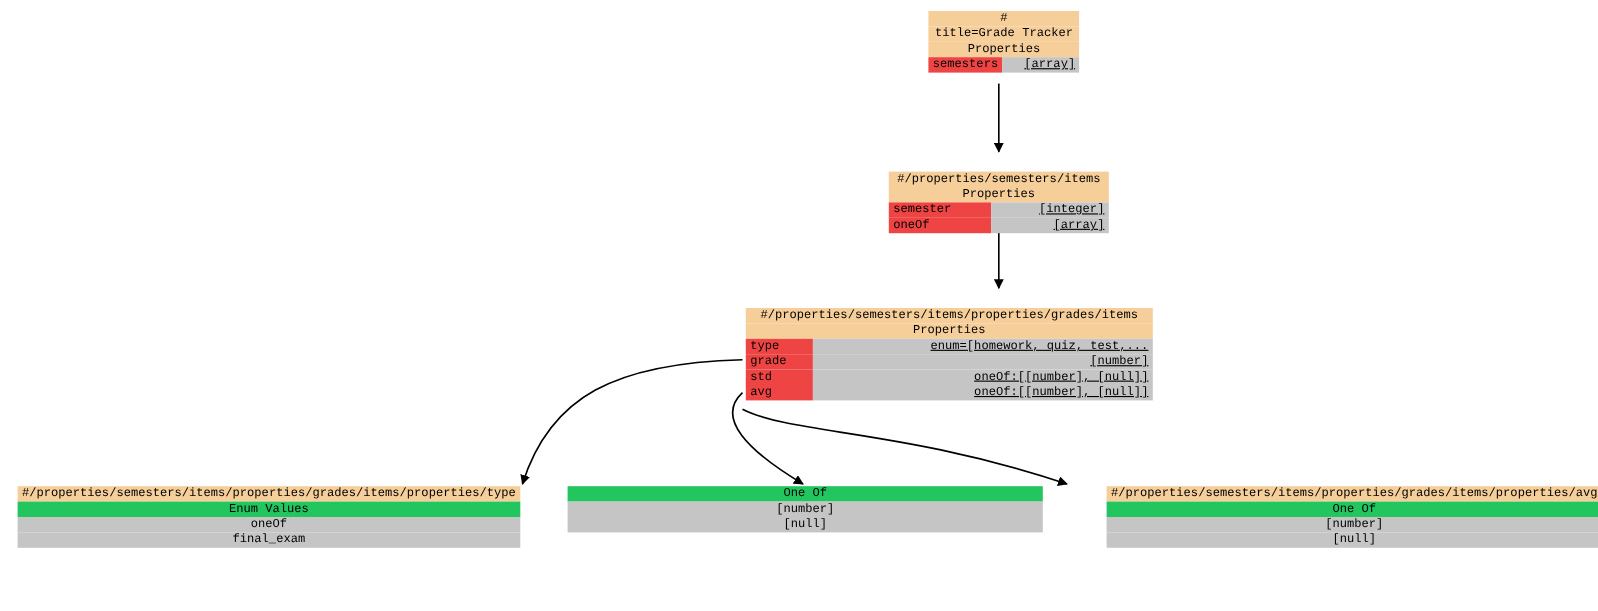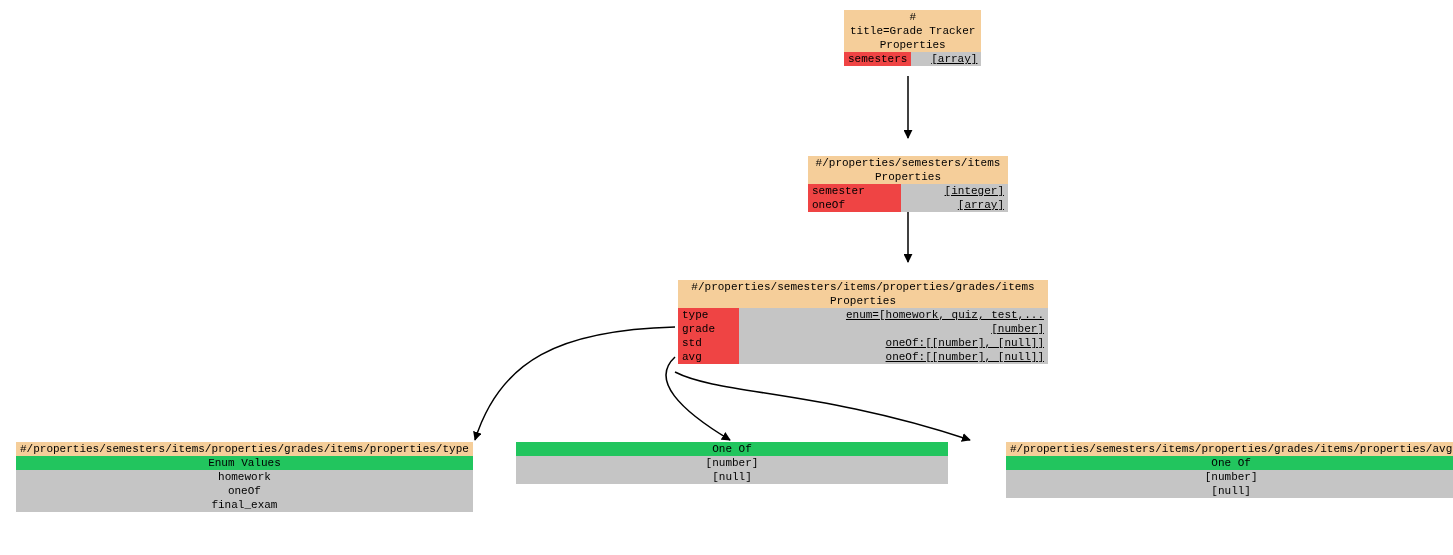"homework" tr.enum-row { html: <tr> <td>homework</td> </tr> -> none }
